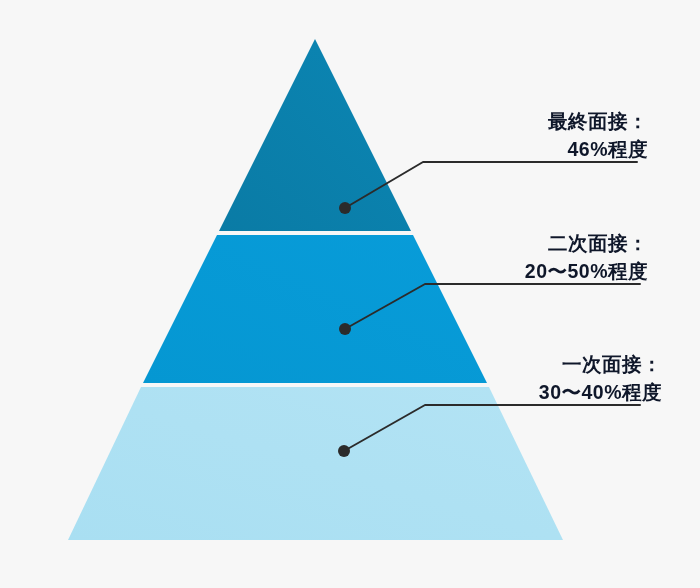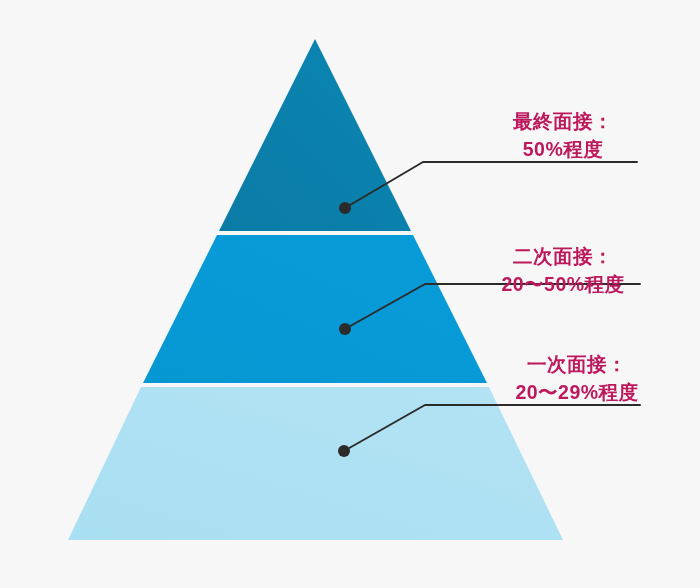"最終面接：" .callout-label { color: #be185d -> #0f172a; text-align: center -> right }
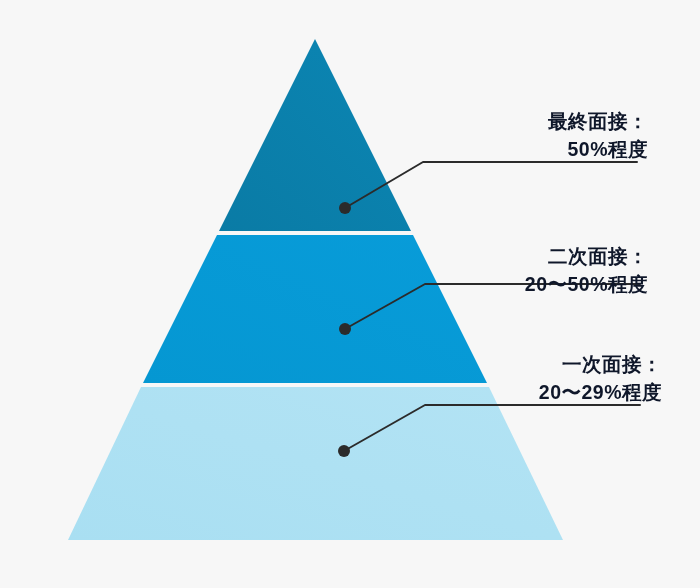"50%程度" span.callout-line-2 { text: 50% -> 46% }
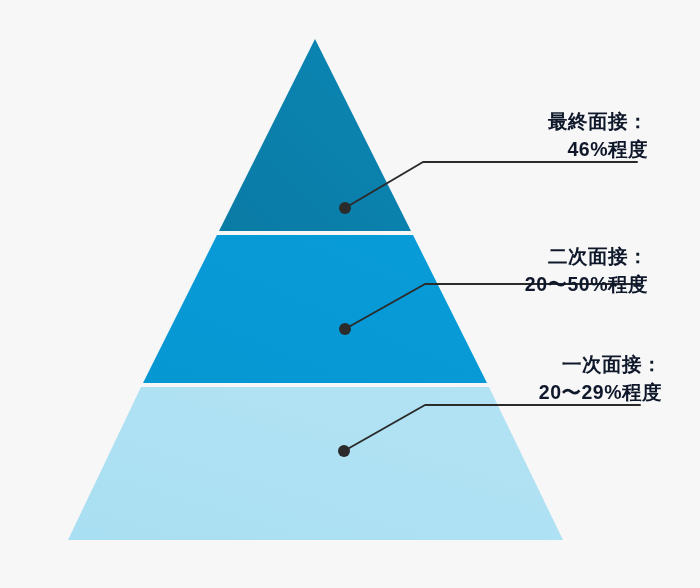"二次面接：" #callout-second { margin-top: 13px -> none }
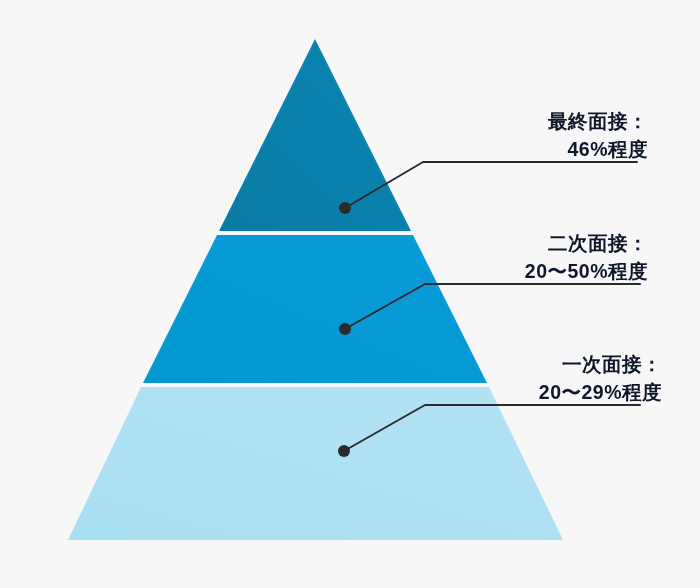"20〜29%程度" span.callout-line-2 { text: 20〜29% -> 30〜40% }
